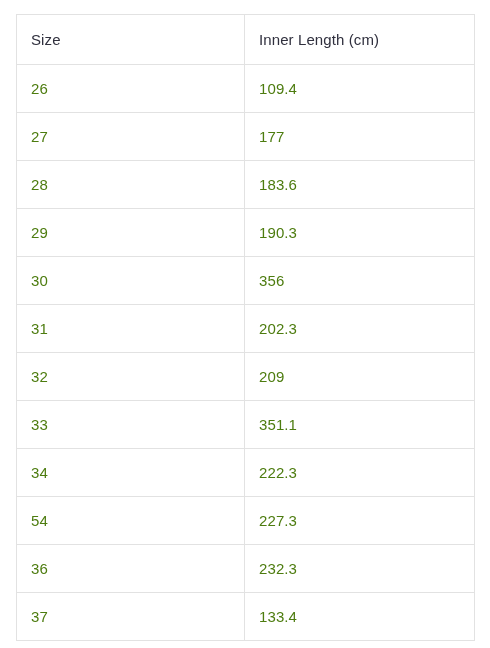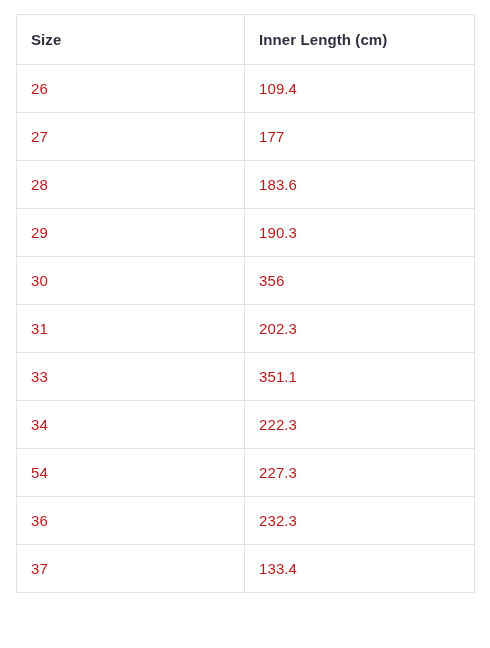"Size" table.size-chart thead th { font-weight: 700 -> 400 }
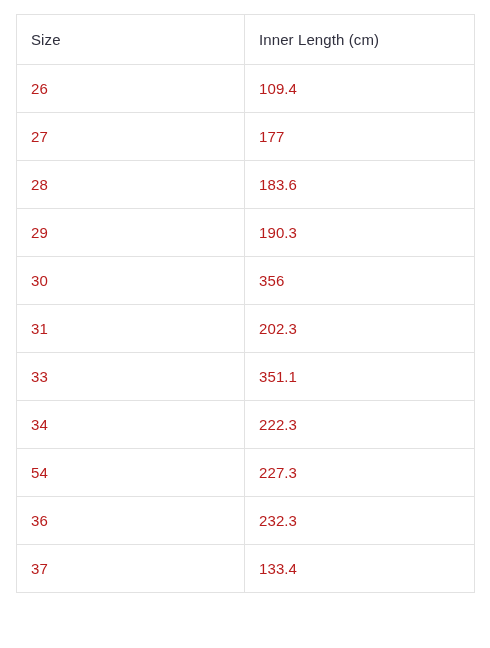"26" table.size-chart th, table.size-chart td { color: #b91c1c -> #4d7c0f }
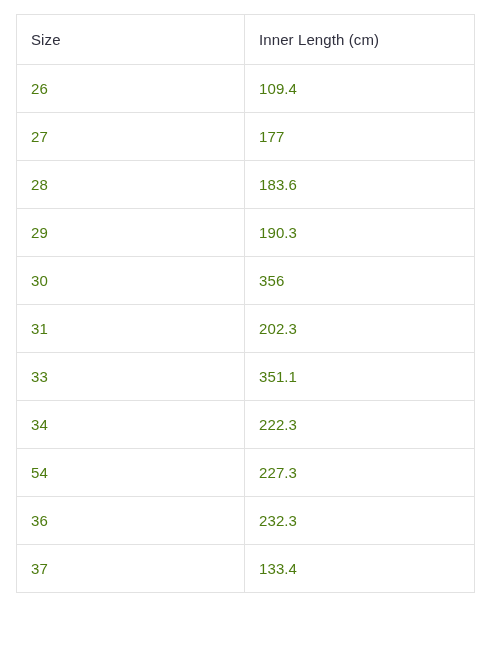"32" tr { html: none -> <tr> <td>32</td> <td>209</td> </tr> }
